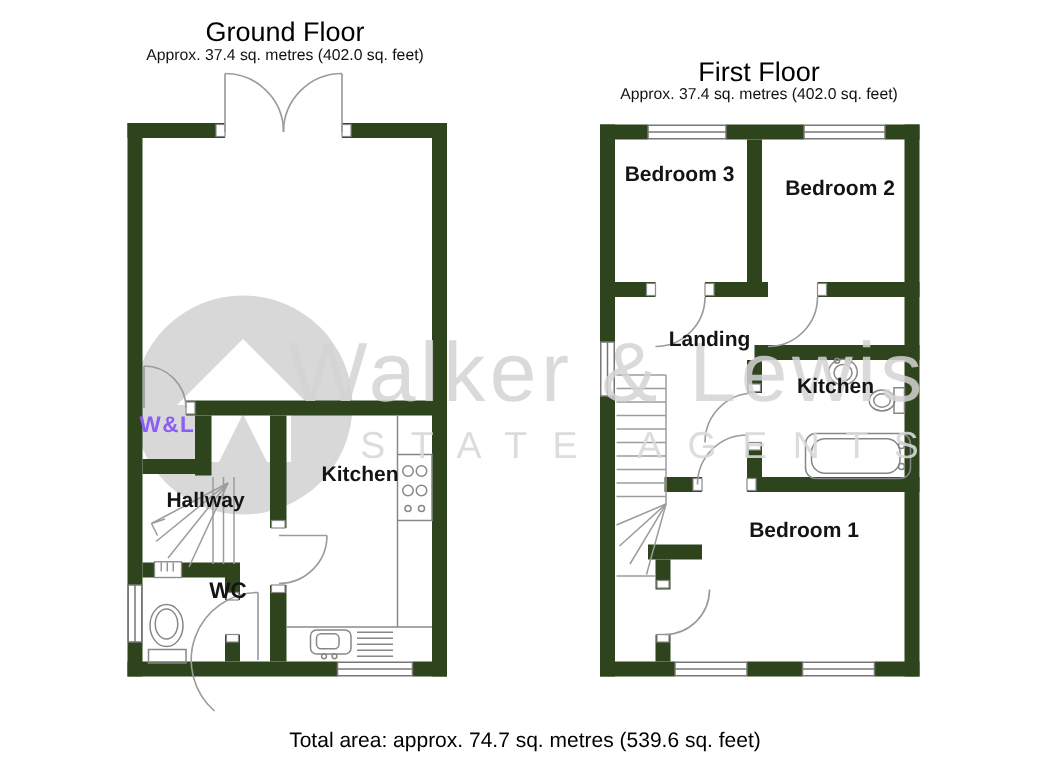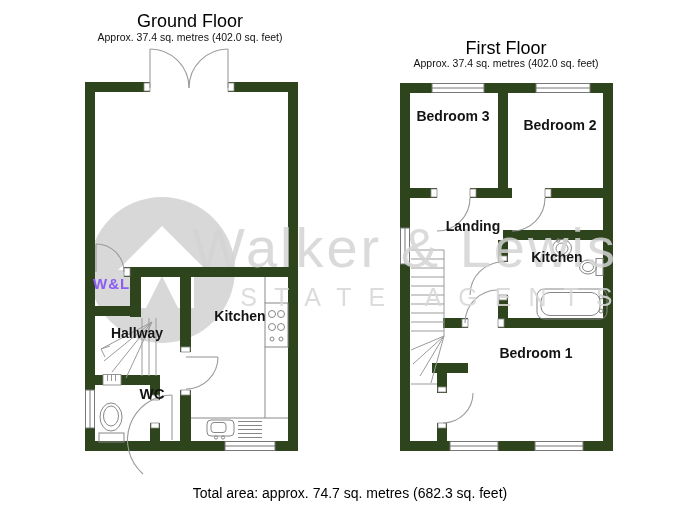"Total area: approx. 74.7 sq." div { text: 682.3 -> 539.6 }
